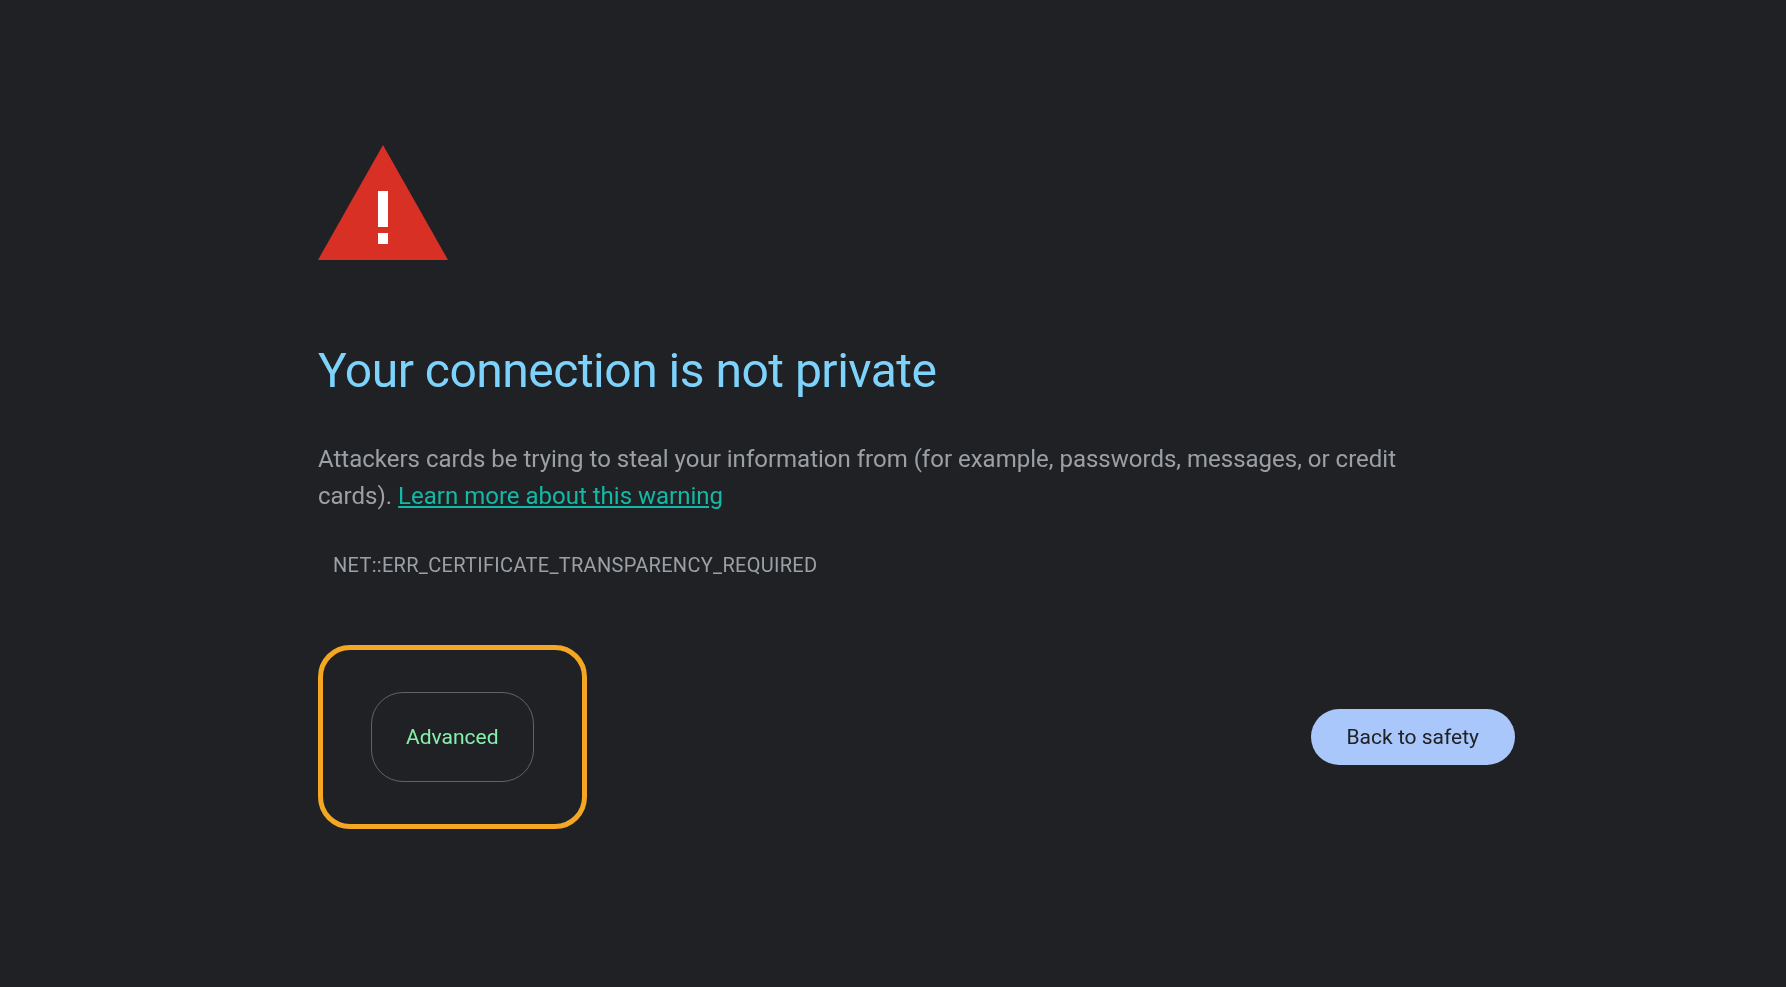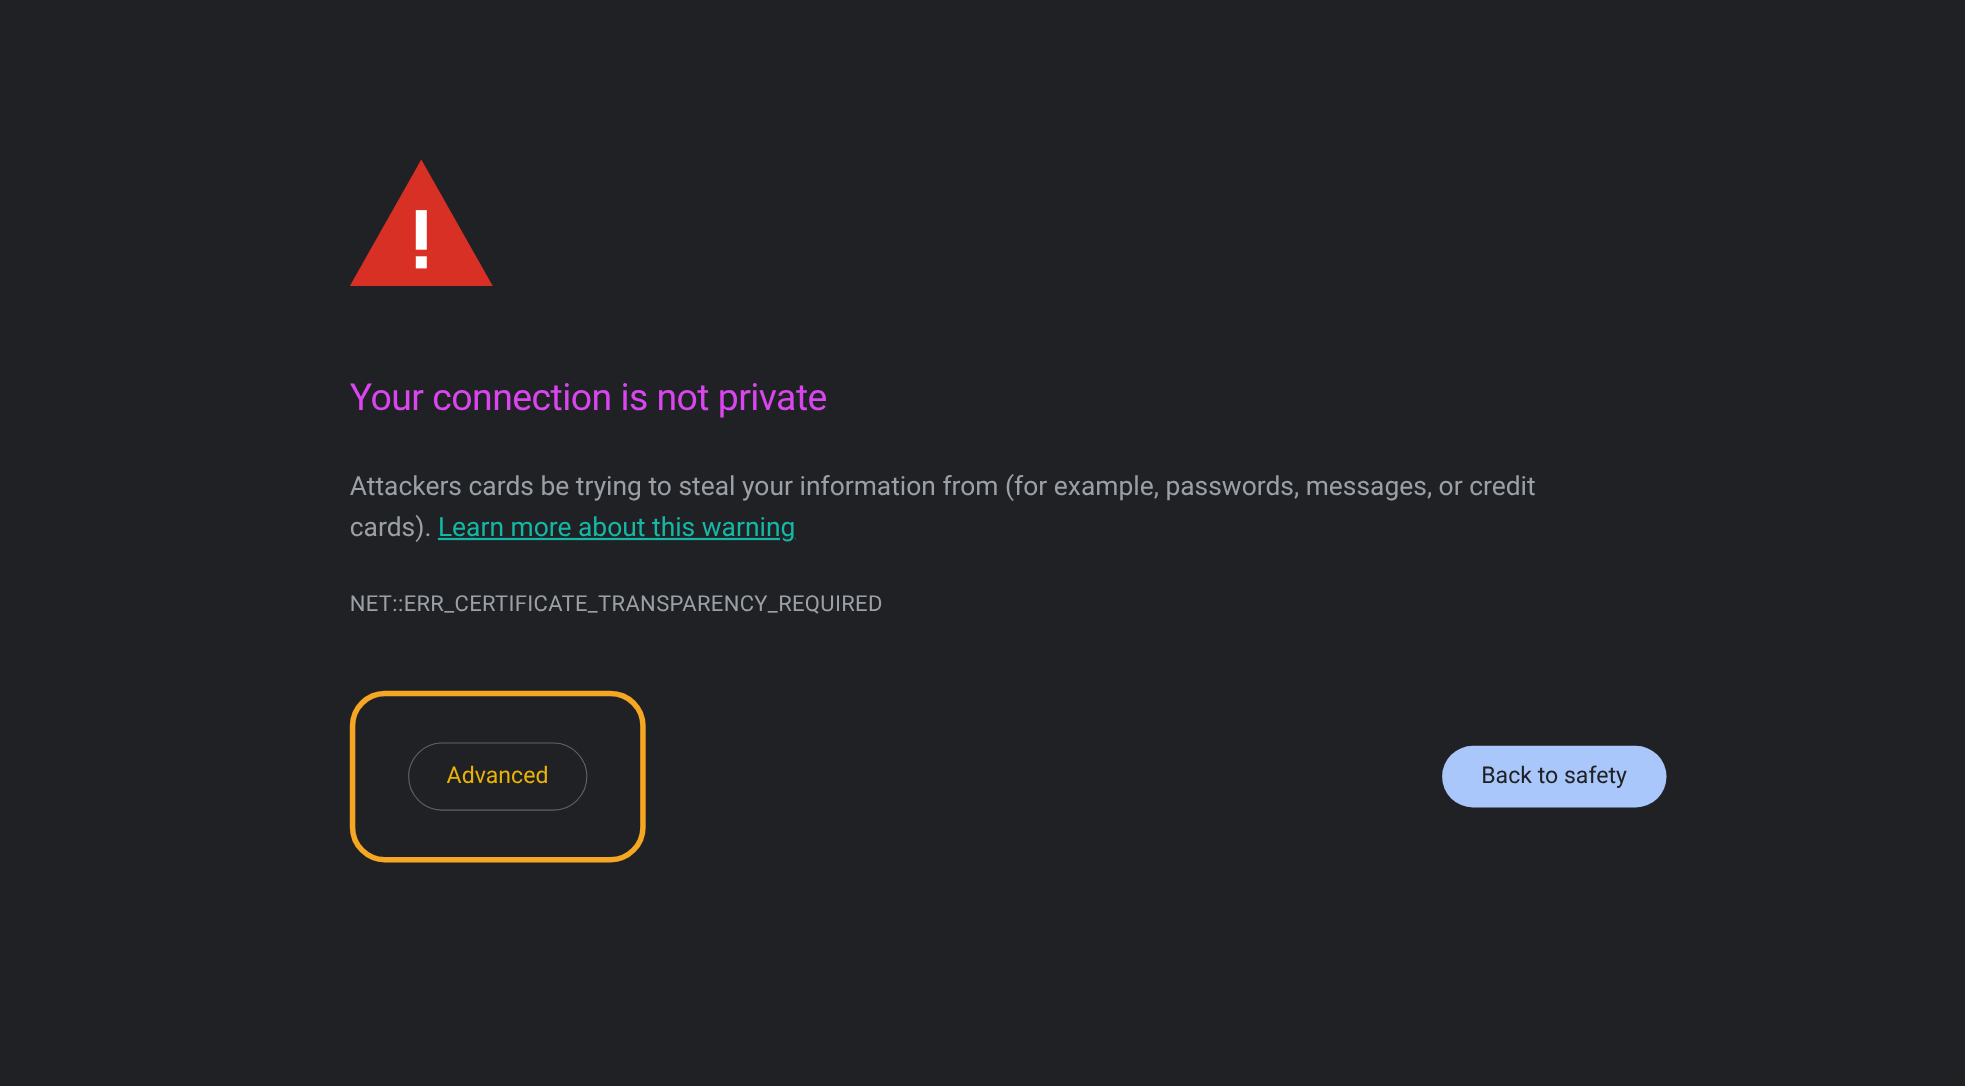"Your connection is not private" .heading { color: #d946ef -> #7dd3fc; font-size: 34px -> 48px }
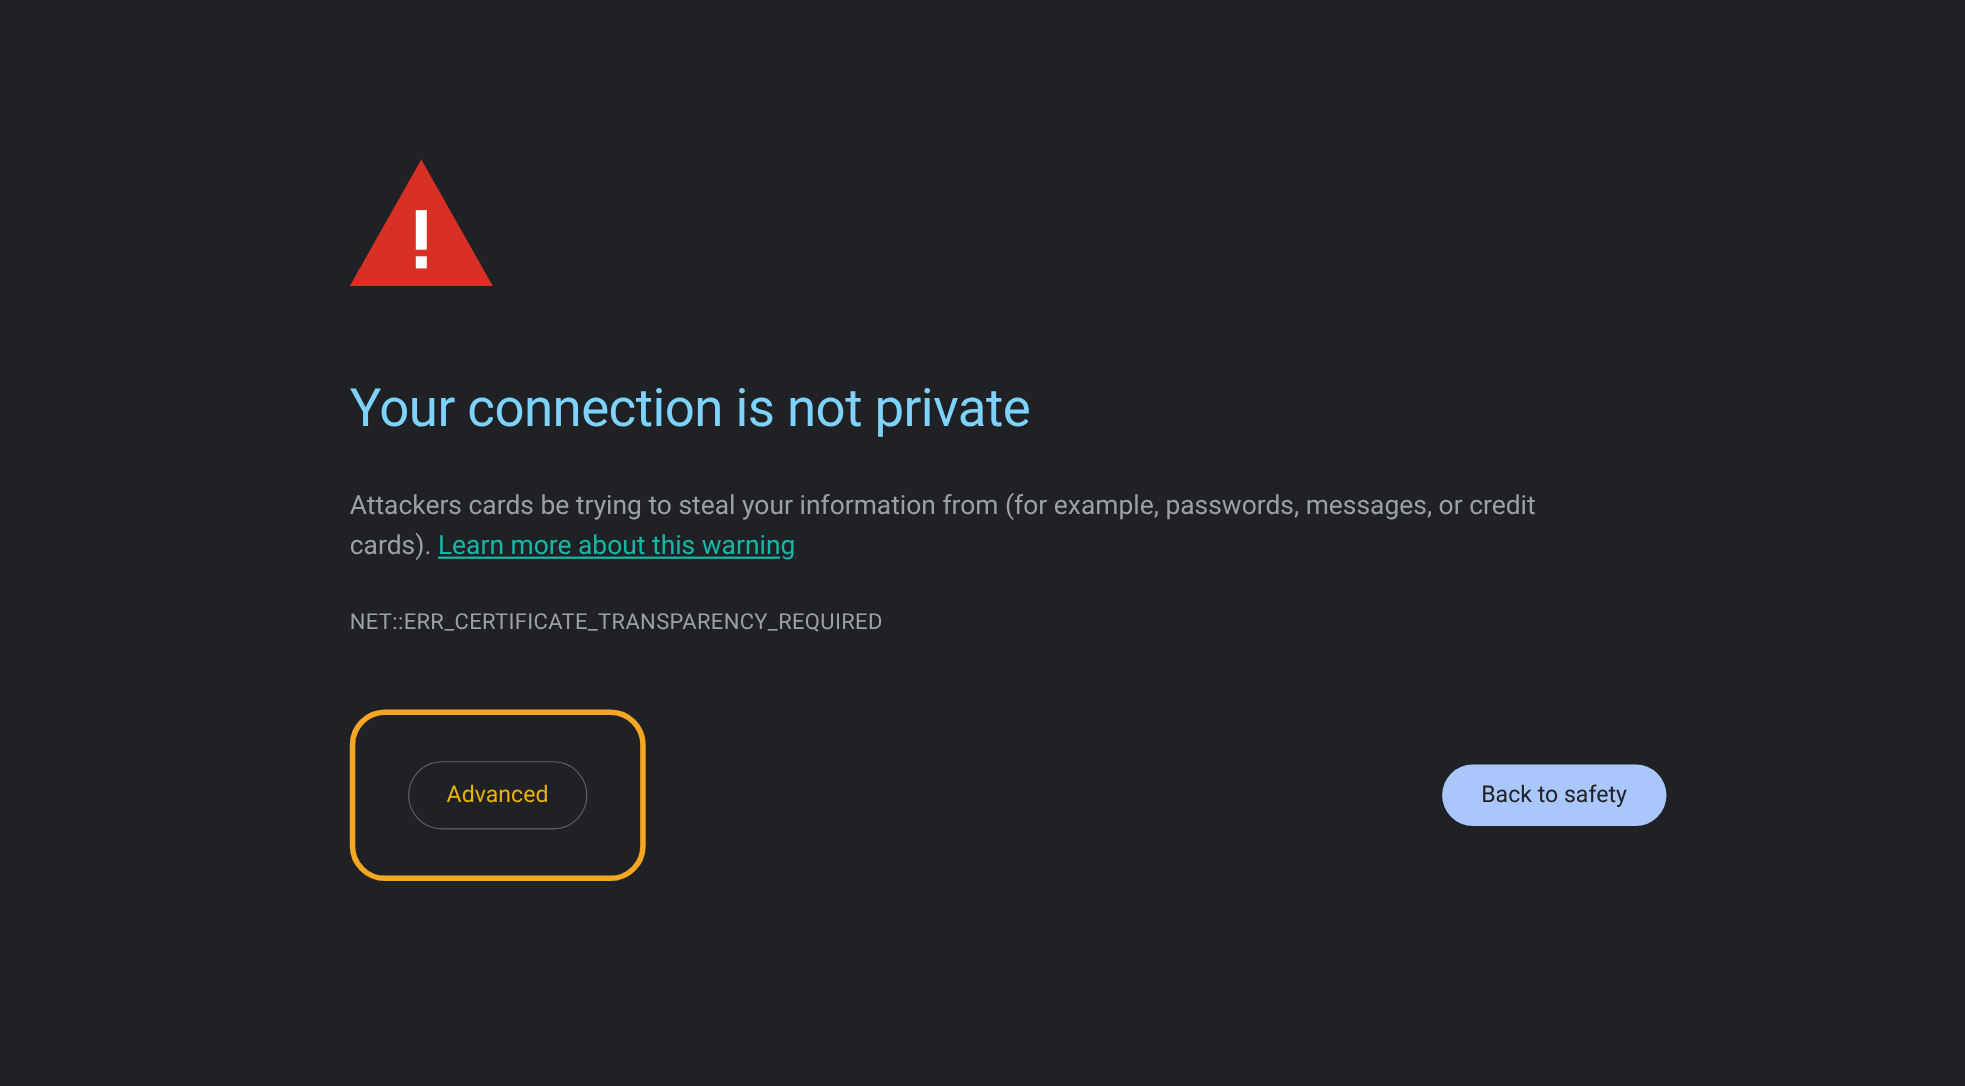"NET::ERR_CERTIFICATE_TRANSPARENCY_REQUIR" .error-code { margin-left: none -> 15px }
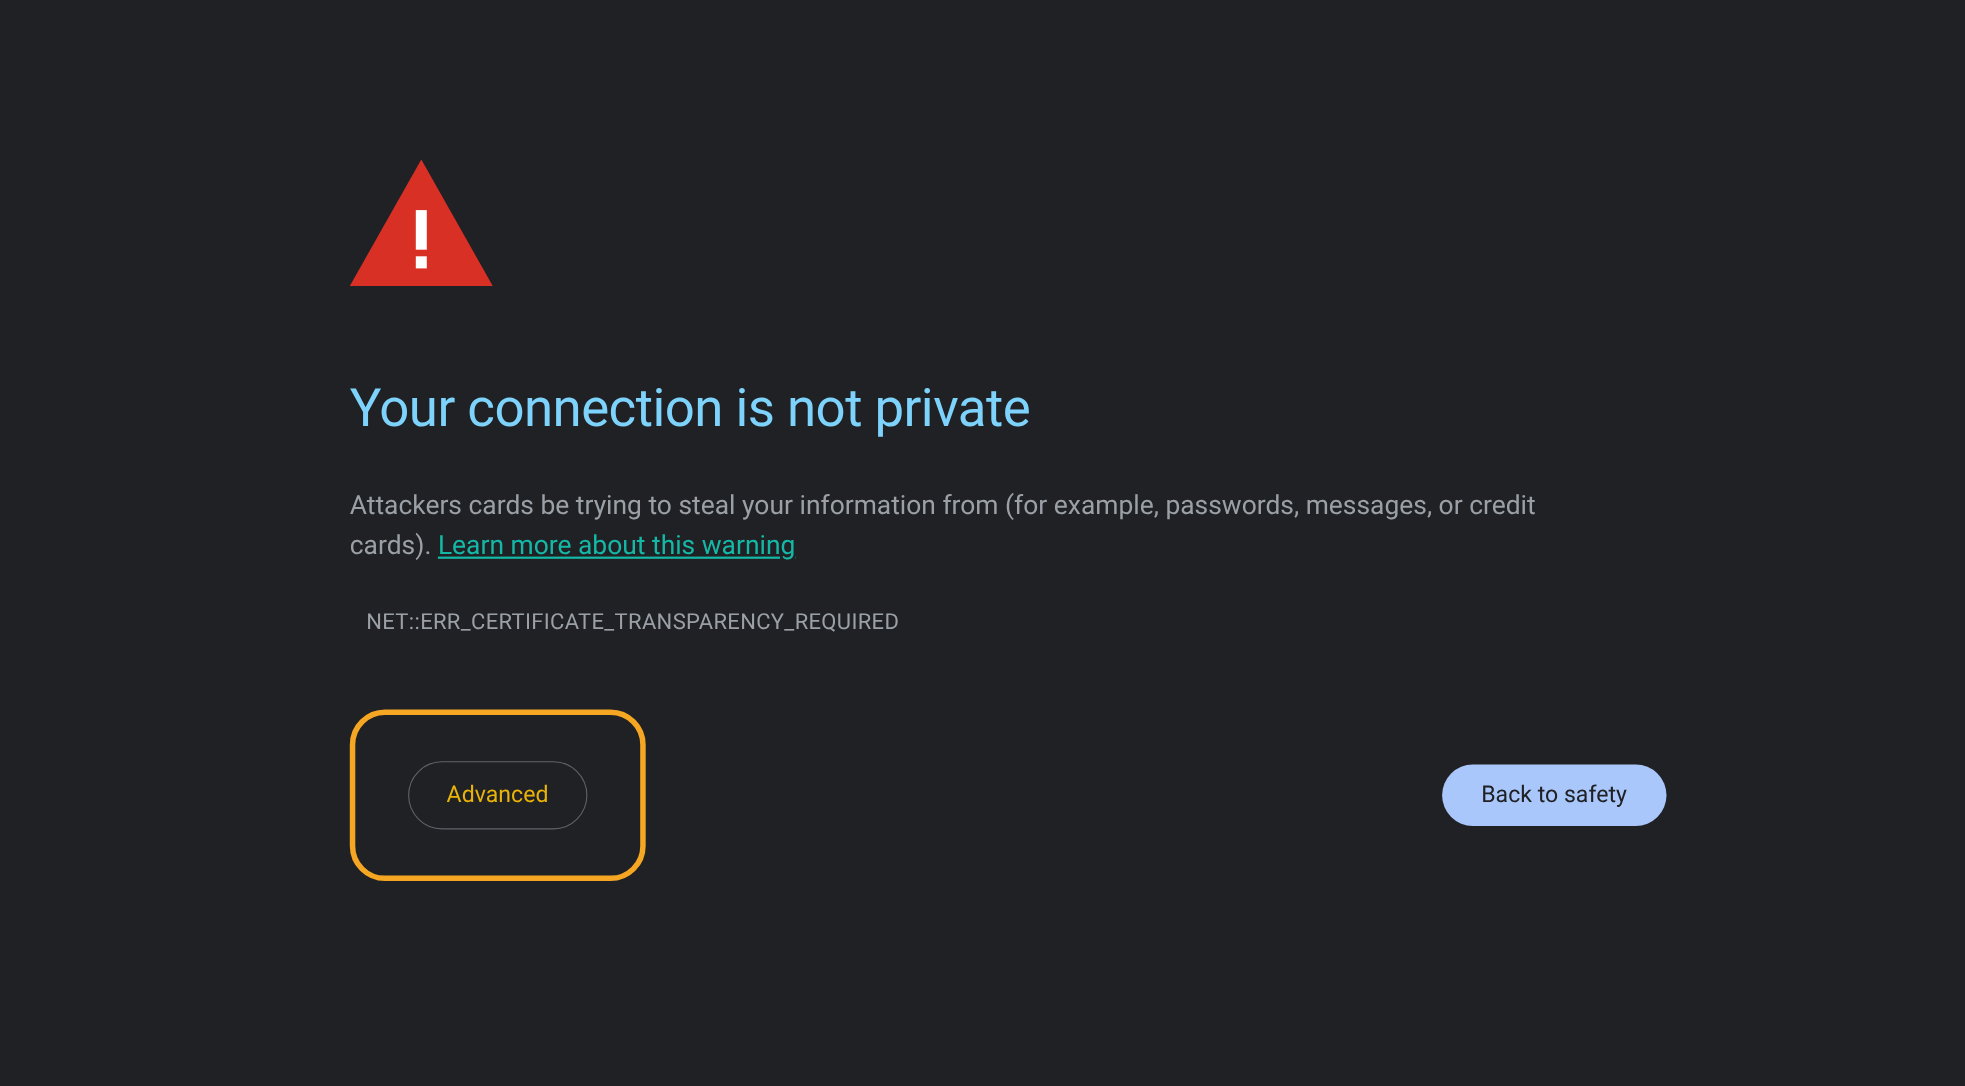"Advanced" .advanced-button { color: #eab308 -> #86efac; padding: 18px 34px -> 32px 34px }
